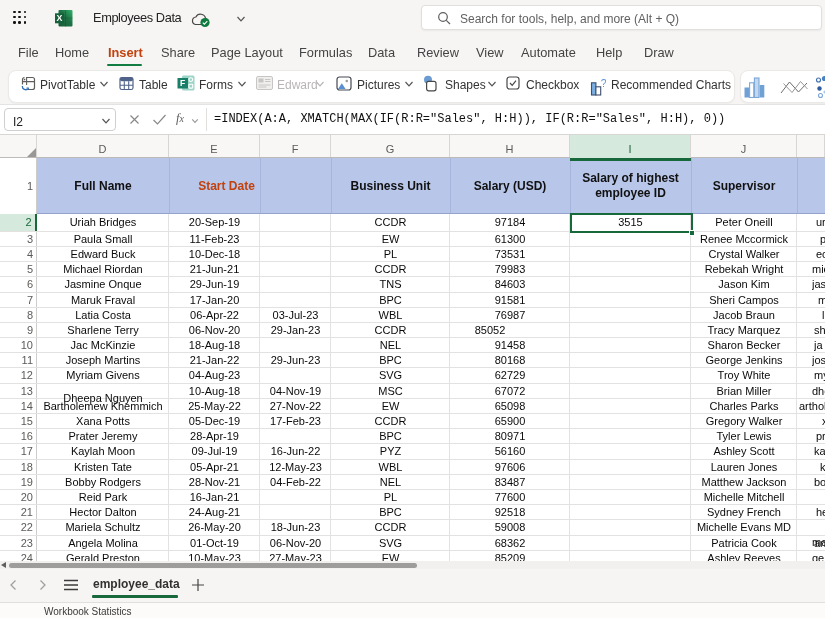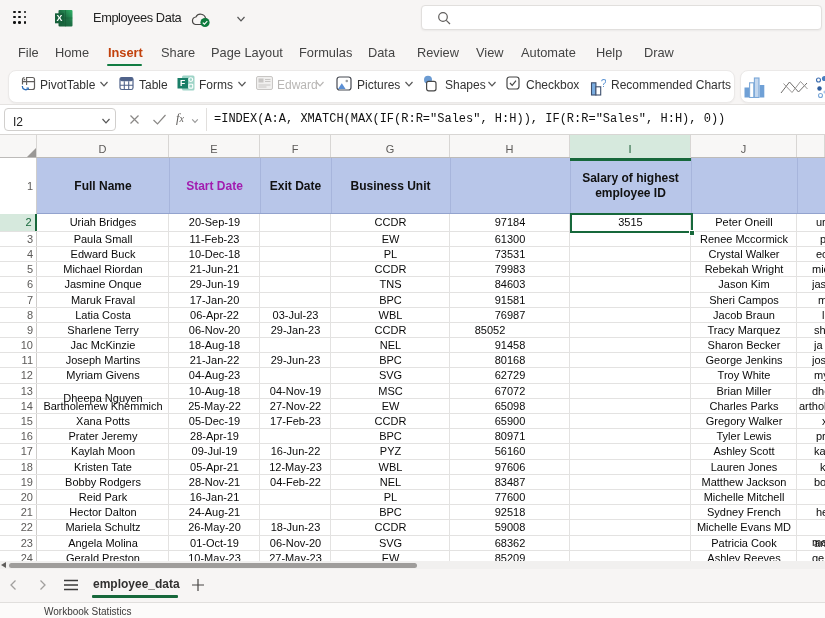"Search for tools, help, and" span.ph { html: none -> <span>Search for tools, help, and more (Alt + Q)</span> }
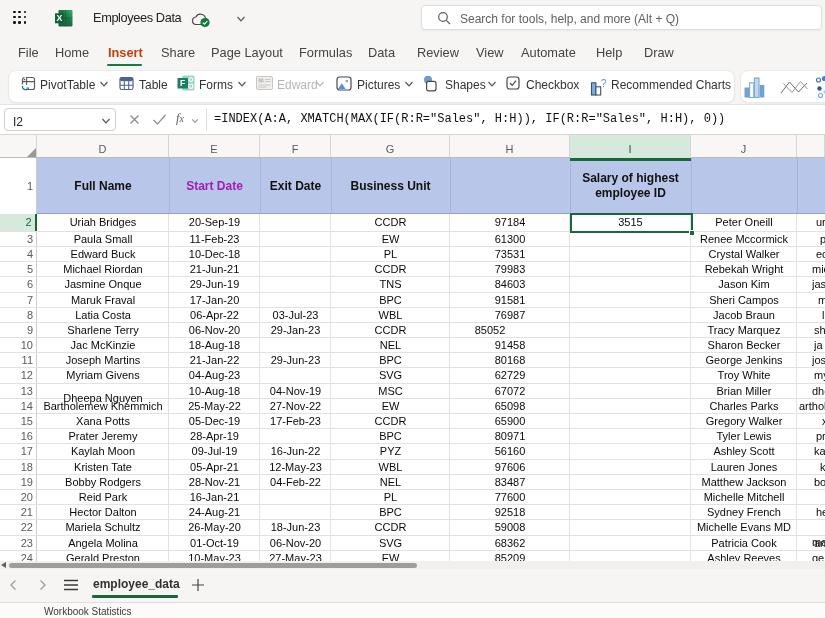"Start Date" div { color: #a21caf -> #c2410c; left: 169px -> 181px }
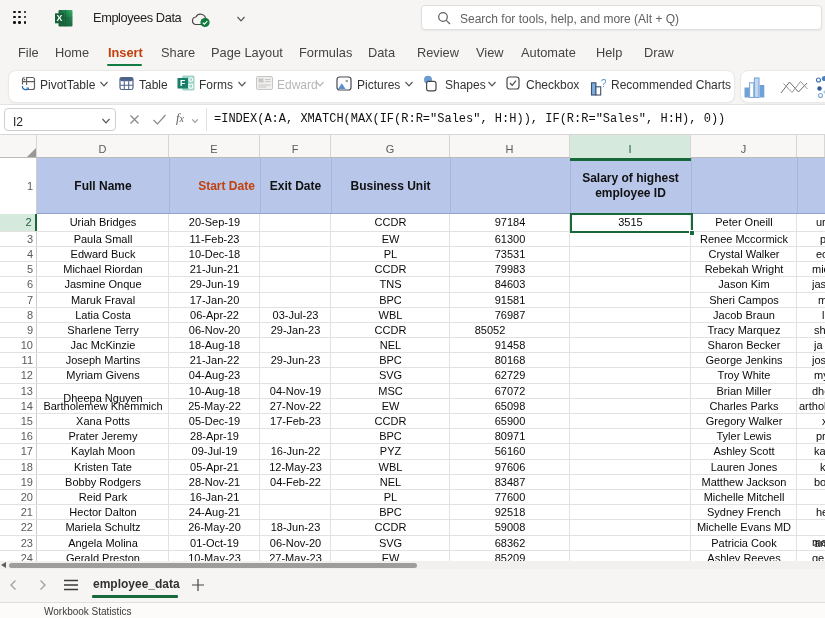"Exit Date" div { html: <div>Exit Date</div> -> none }
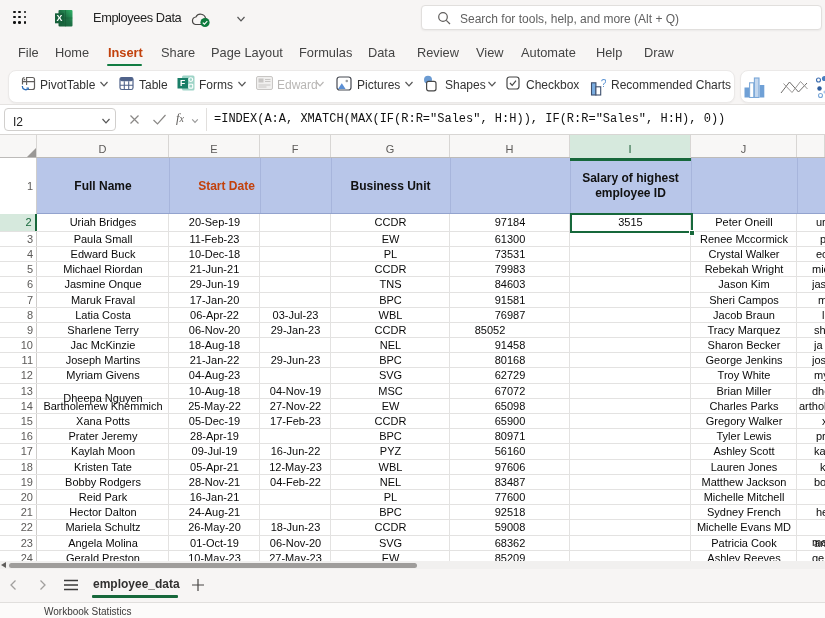"Salary (USD)" div { html: none -> <div>Salary (USD)</div> }
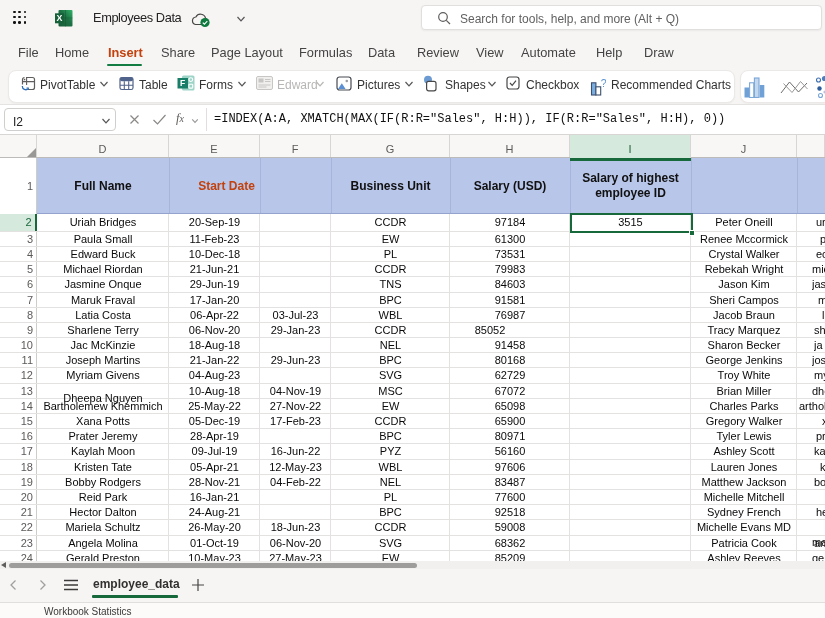"Supervisor" div { html: none -> <div>Supervisor</div> }
